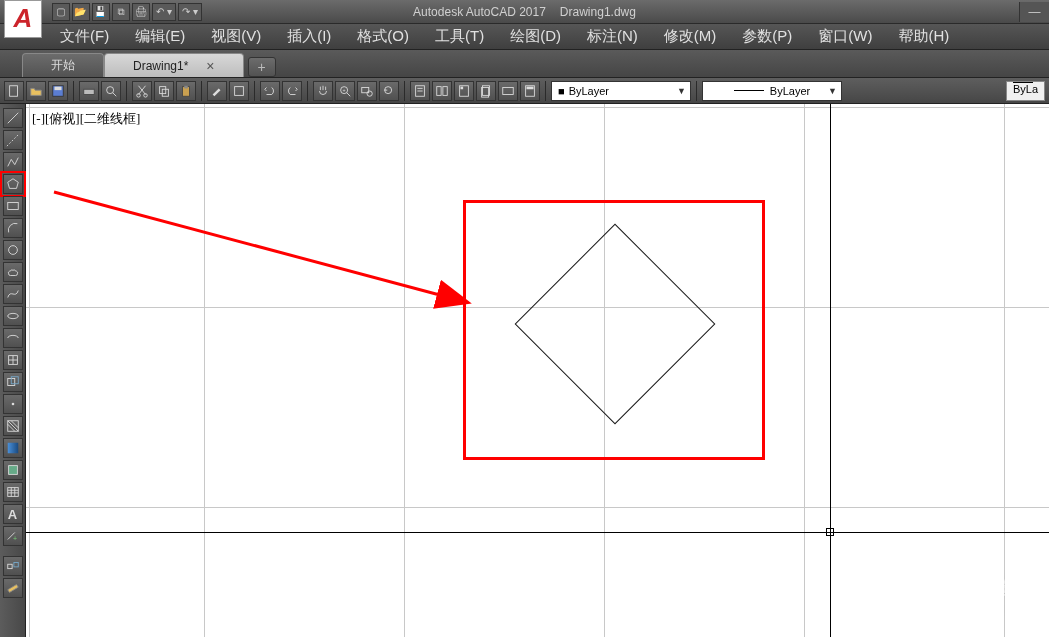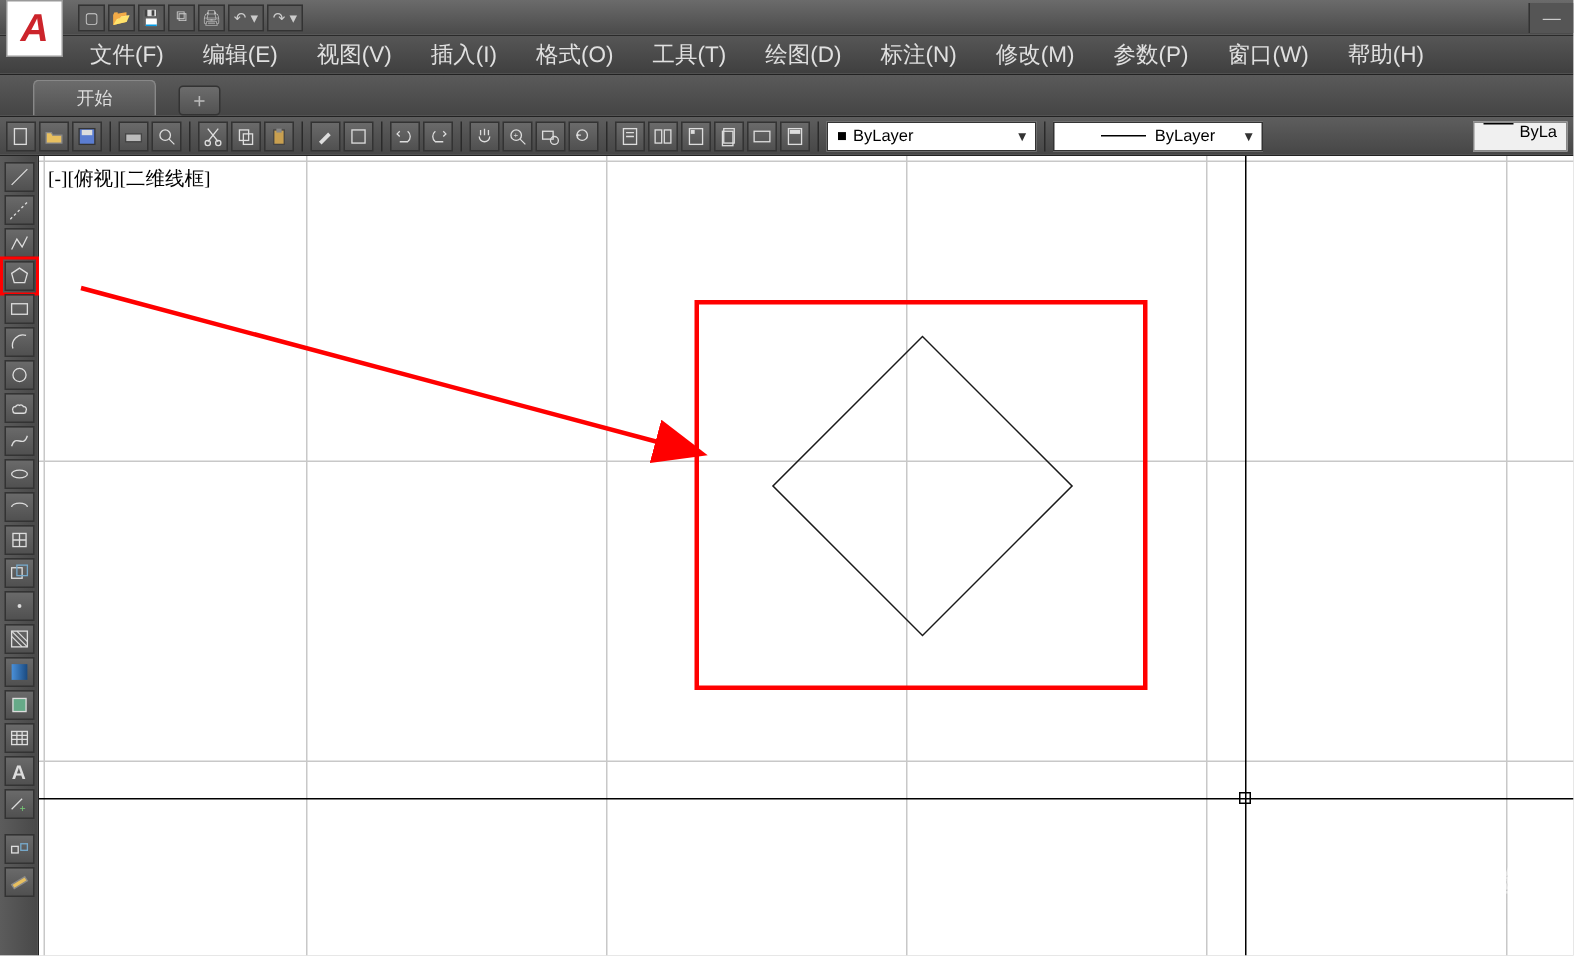"Autodesk AutoCAD 2017" div.title-center { html: none -> <div> <span>Autodesk AutoCAD 2017</span> <span>Drawing1.dwg</span> </div> }
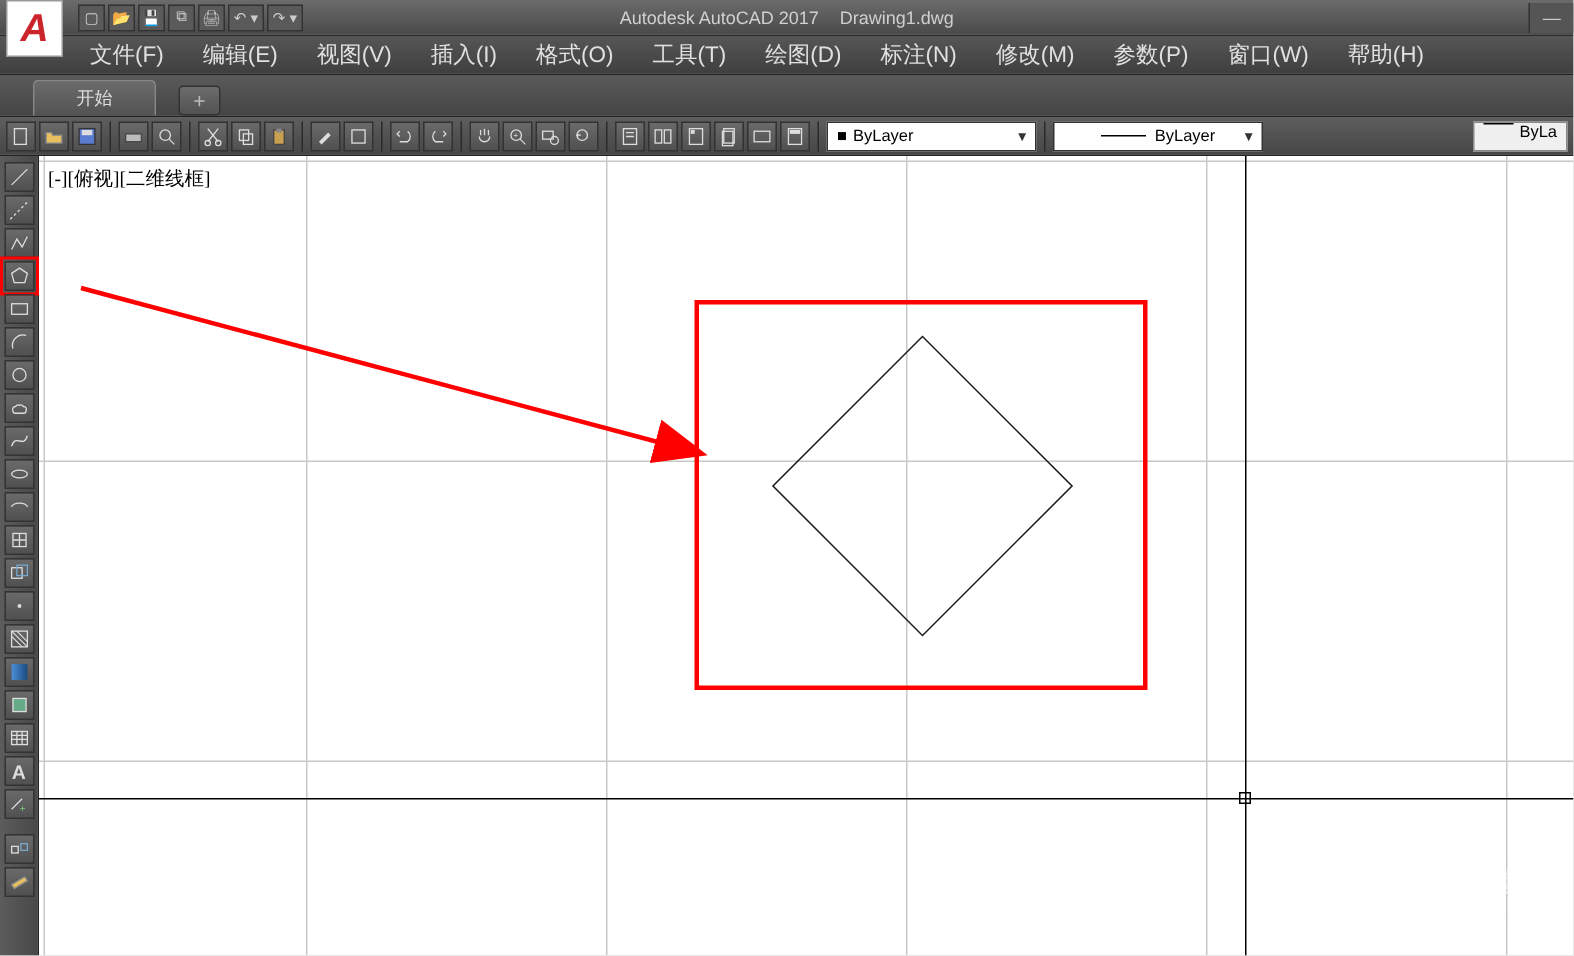"开始" .file-tab { margin-right: 11px -> 0 }
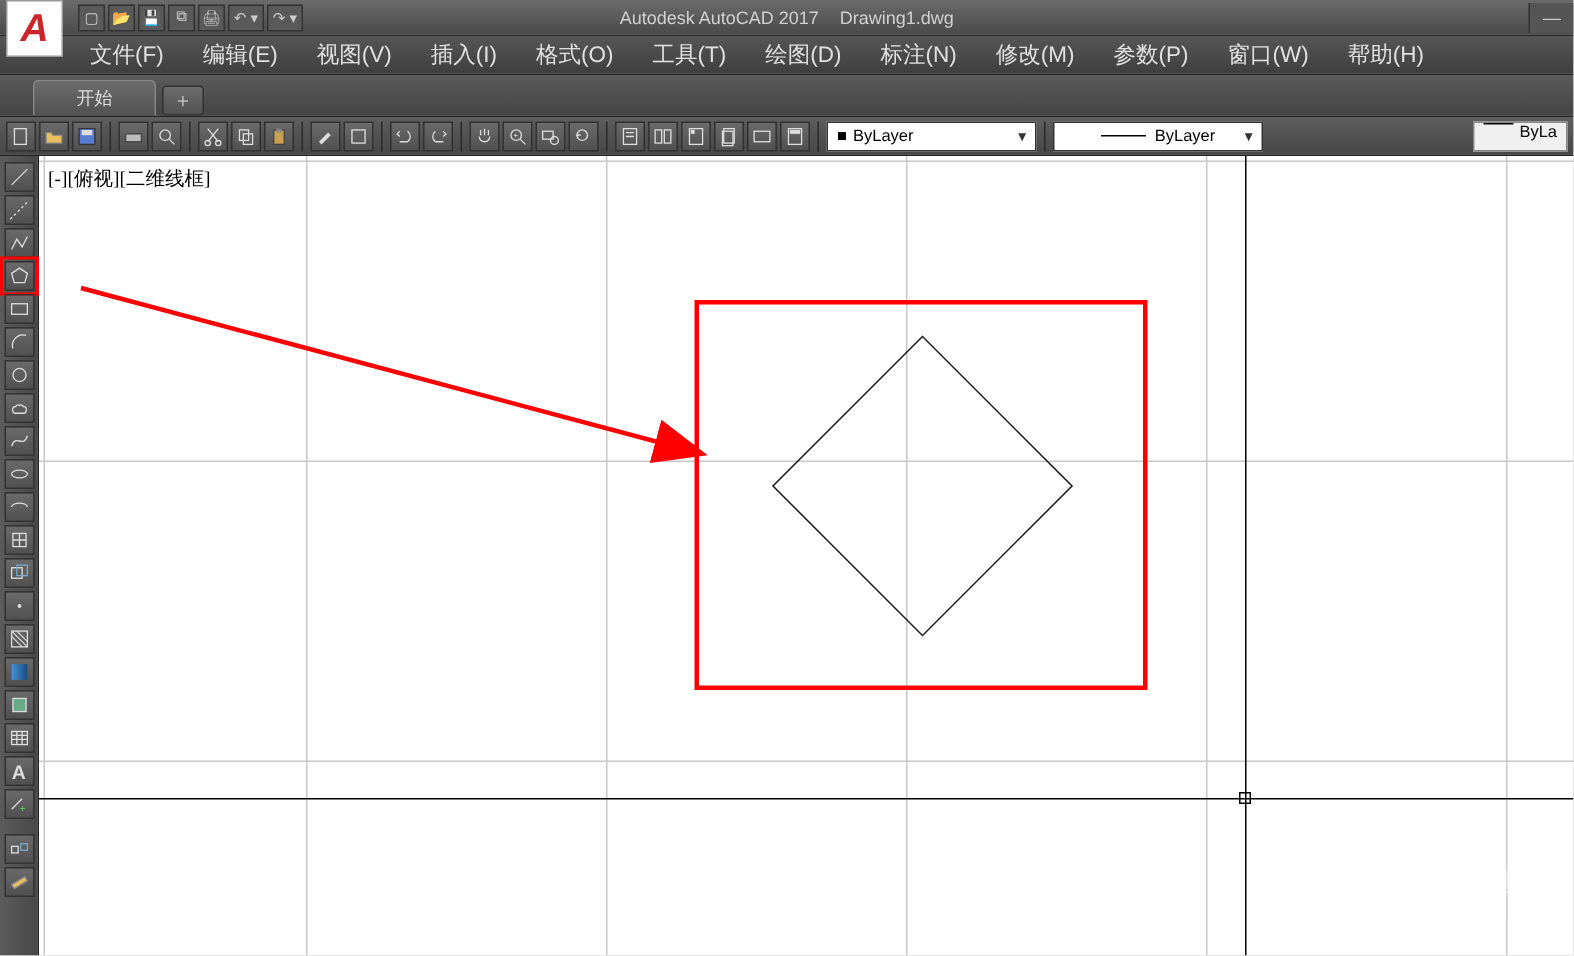"Drawing1*" div.file-tab { html: none -> <div> <span>Drawing1*</span> <span>×</span> </div> }
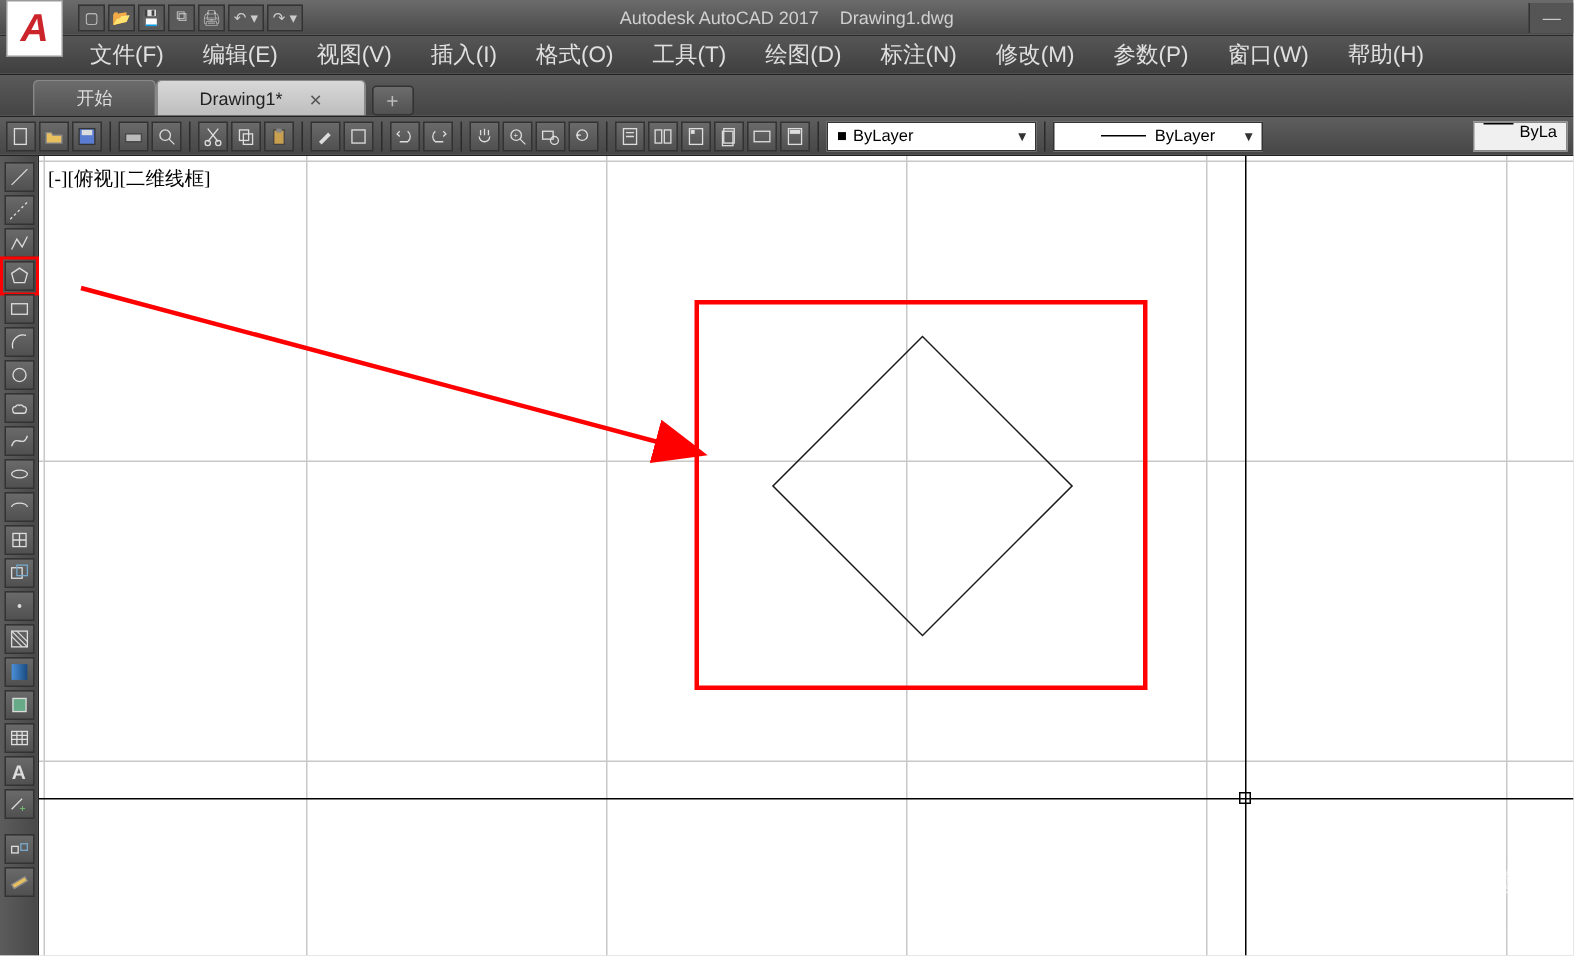"ByLa" .bylayer-end { align-items: flex-start -> center; flex-direction: none -> column }
